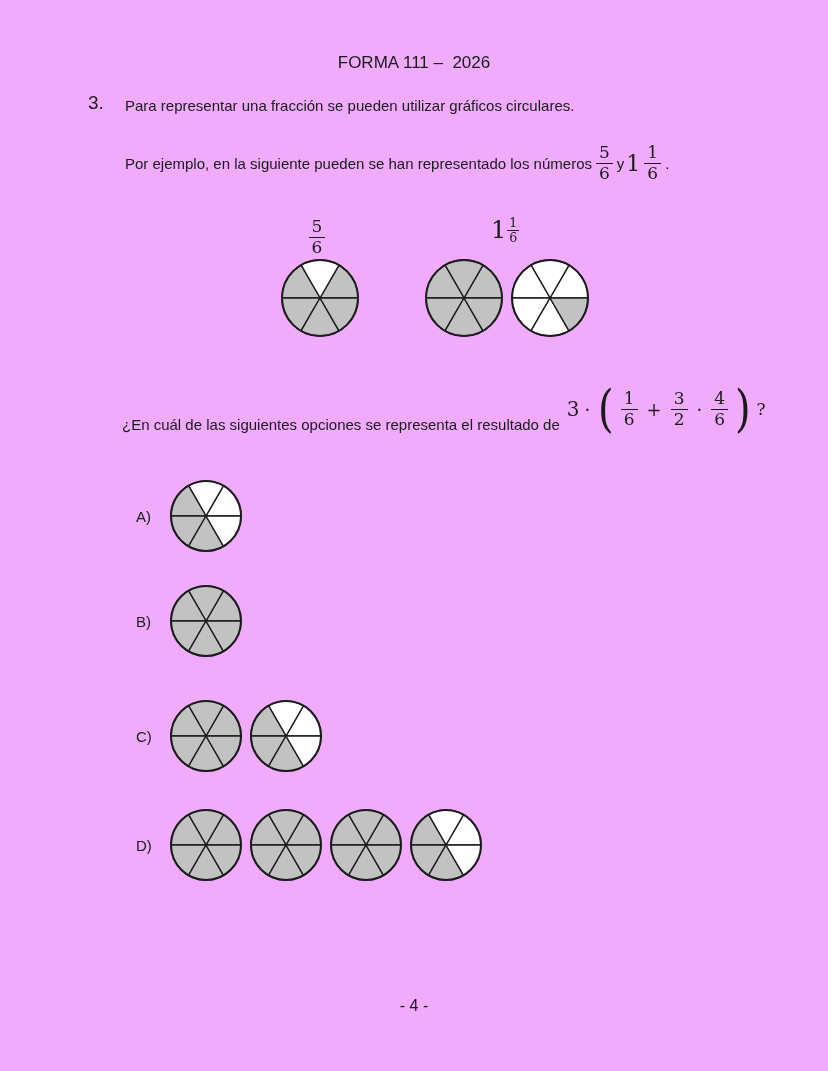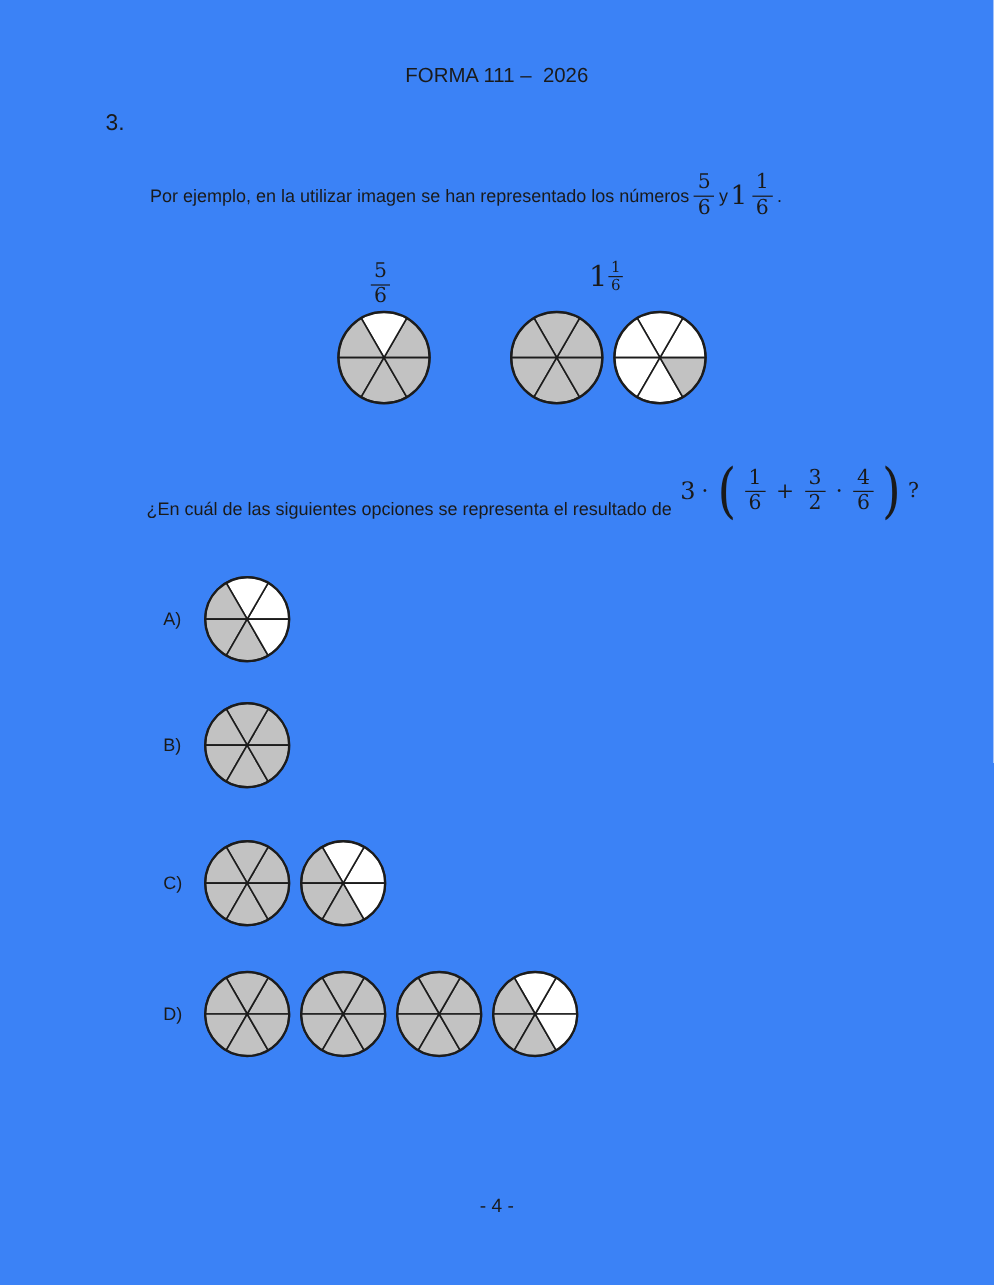"FORMA 111 – 2026" .page { background: #3b82f6 -> #f0abfc }
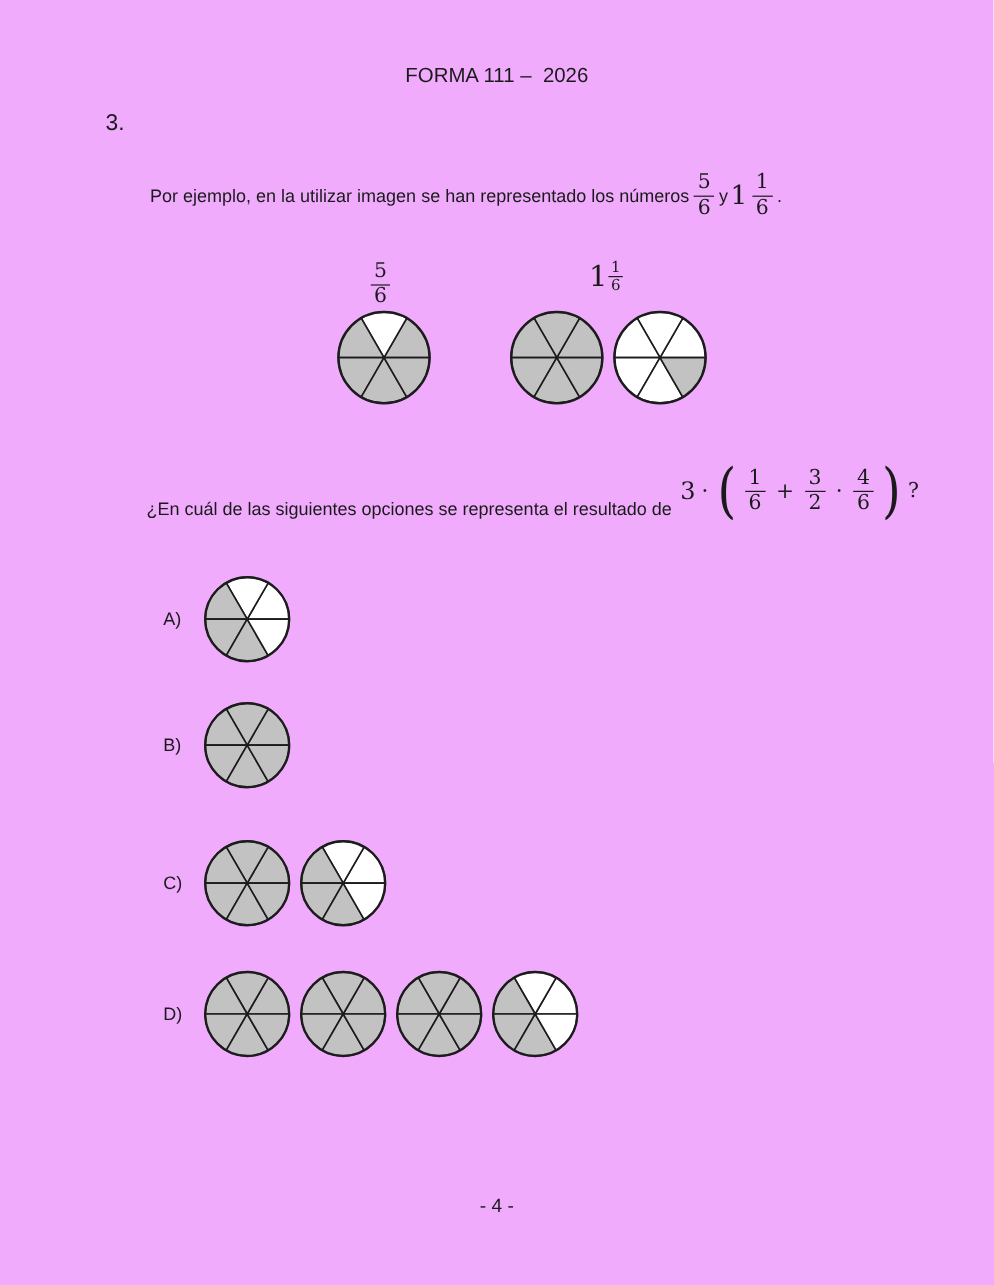"Para representar una fracción se" div.para1 { html: none -> <div>Para representar una fracción se pueden utilizar gráficos circulares.</div> }
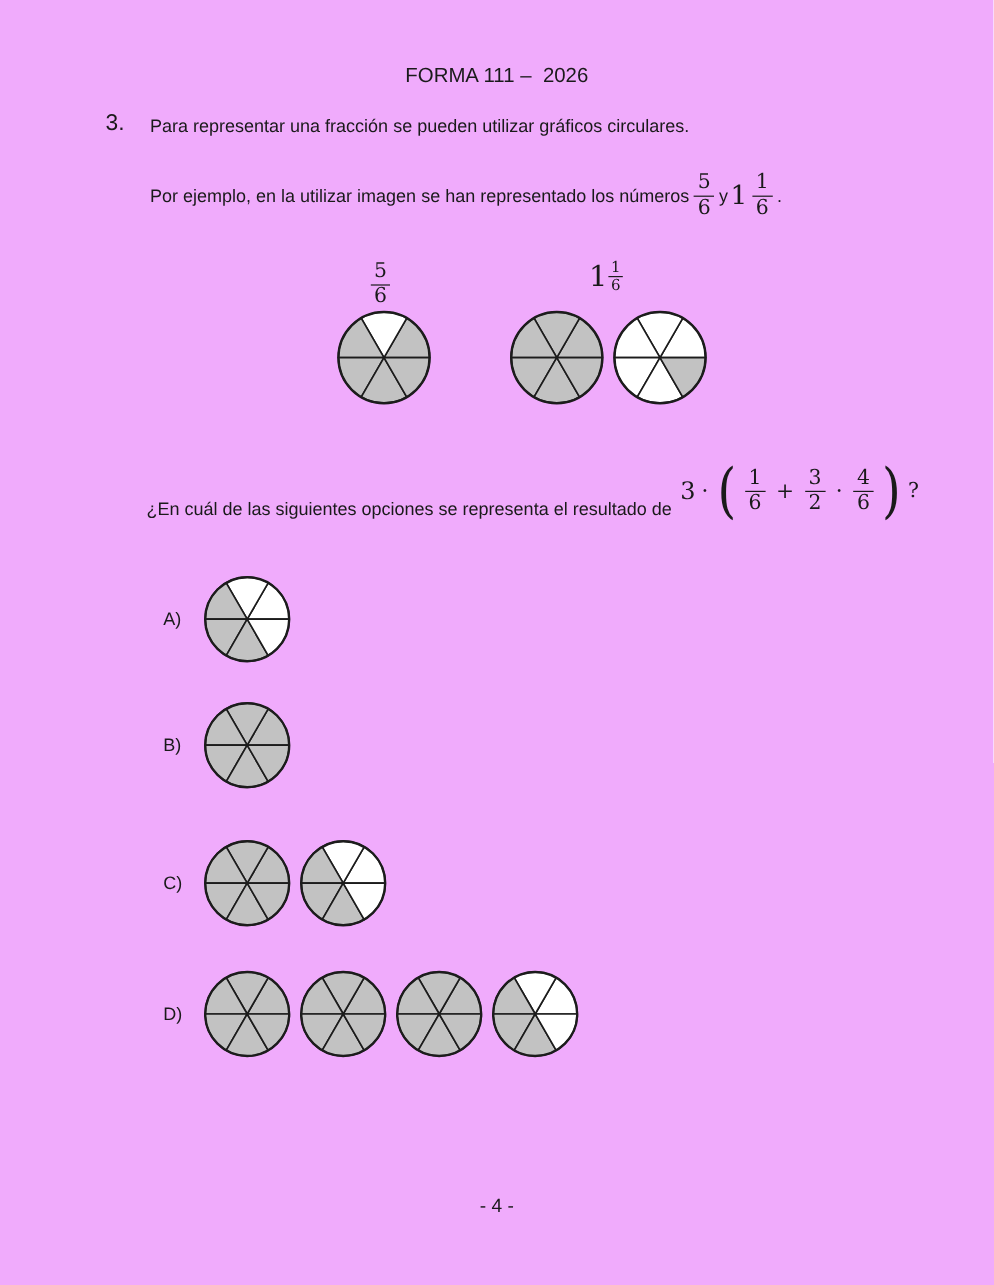"Por ejemplo, en la utilizar" span { text: utilizar imagen -> siguiente pueden }
